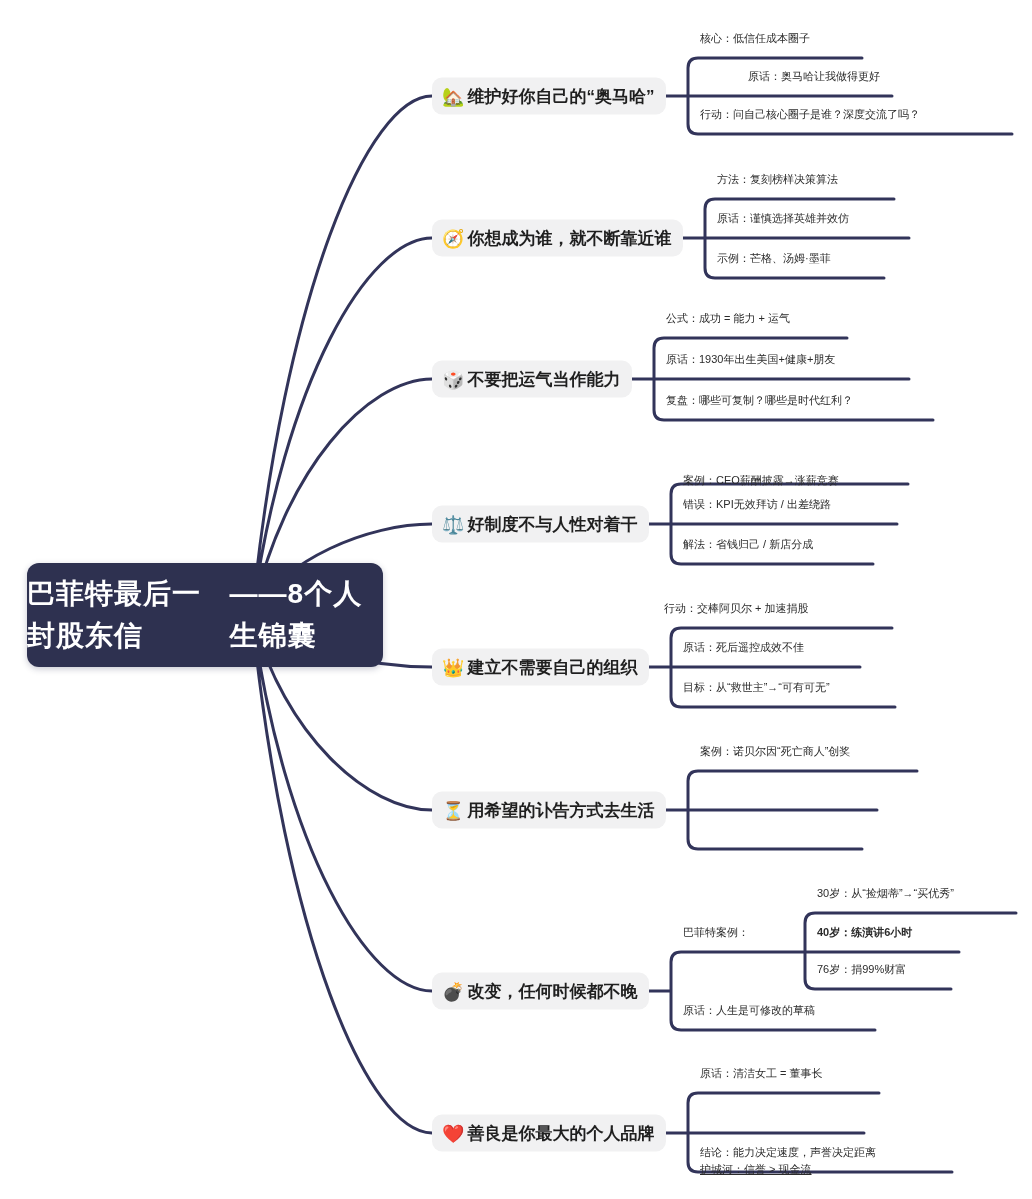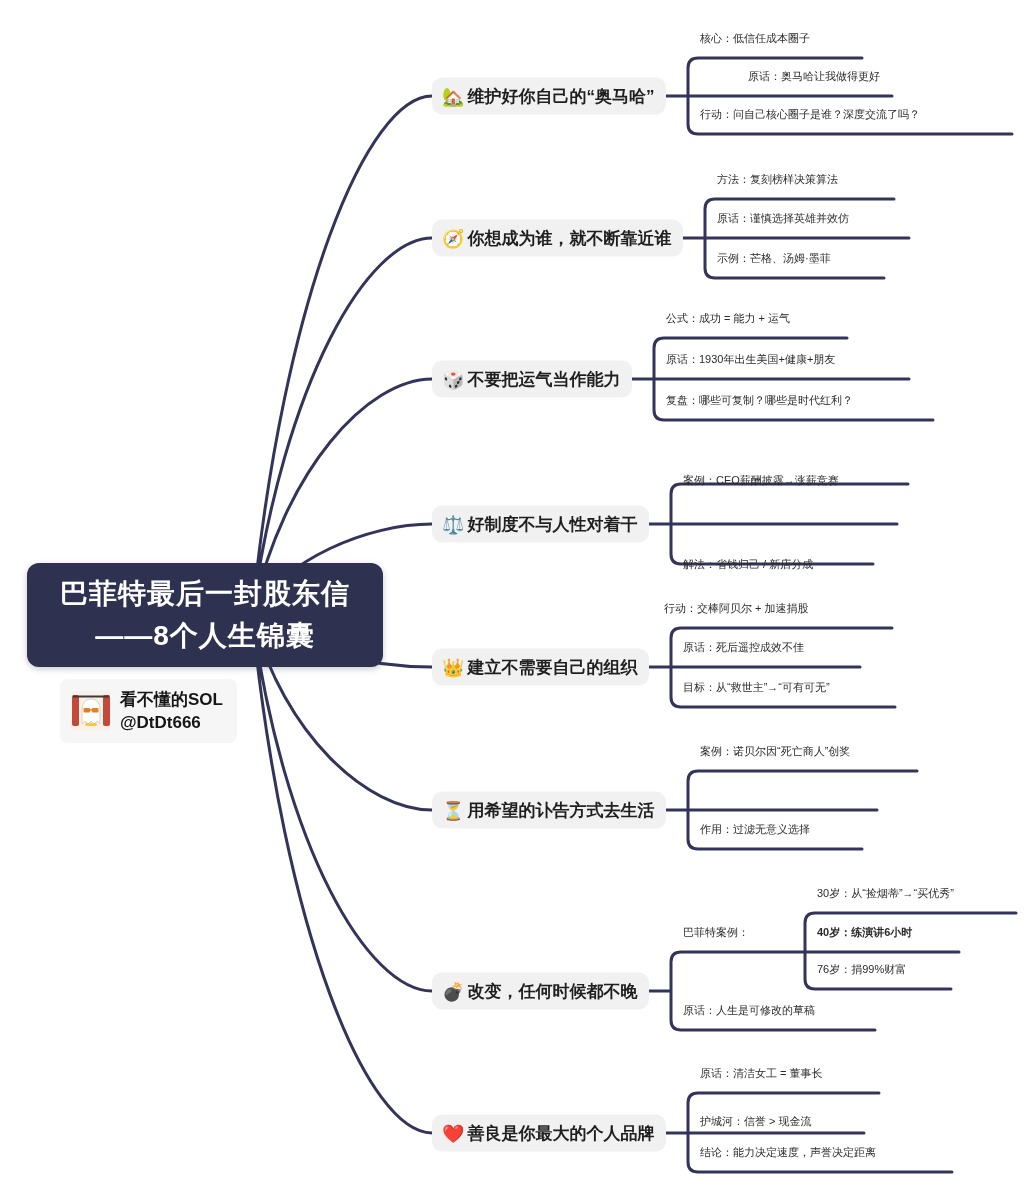"错误：KPI无效拜访 / 出差绕路" div.child { html: none -> <div>错误：KPI无效拜访 / 出差绕路</div> }
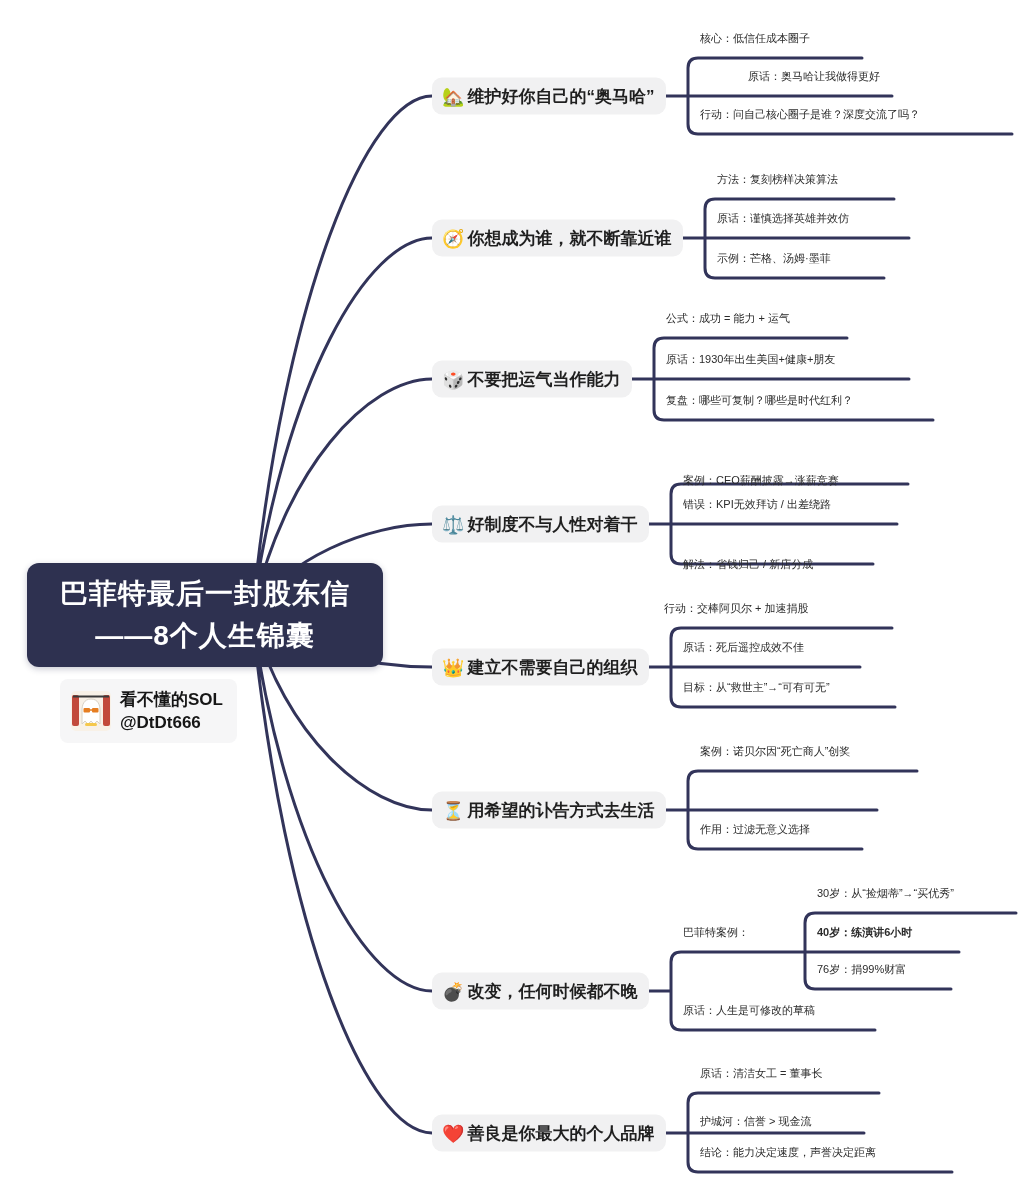"解法：省钱归己 / 新店分成" div.child { top: 551px -> 531px }
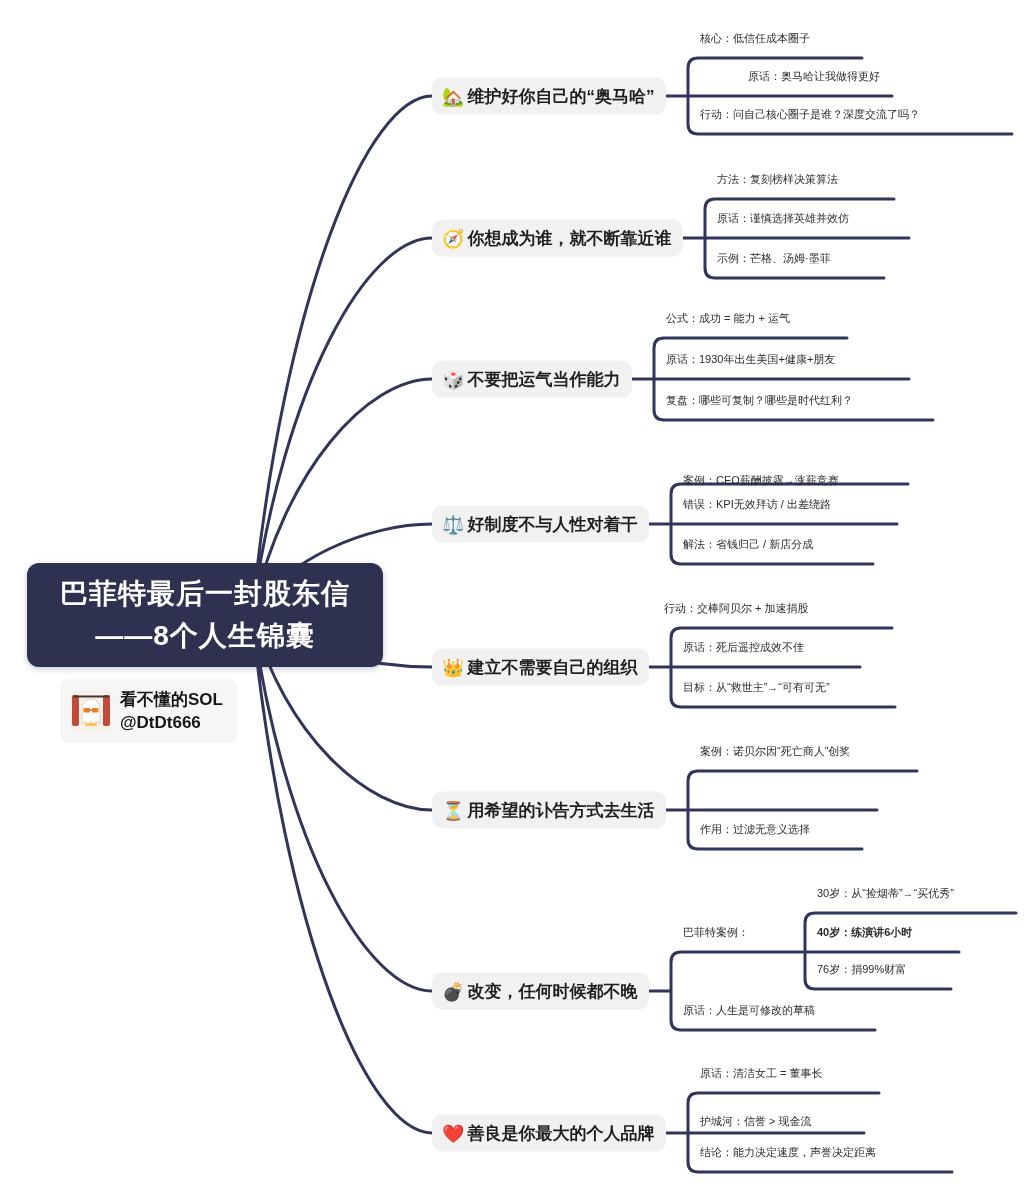"巴菲特最后一封股东信" #central { flex-direction: column -> row }
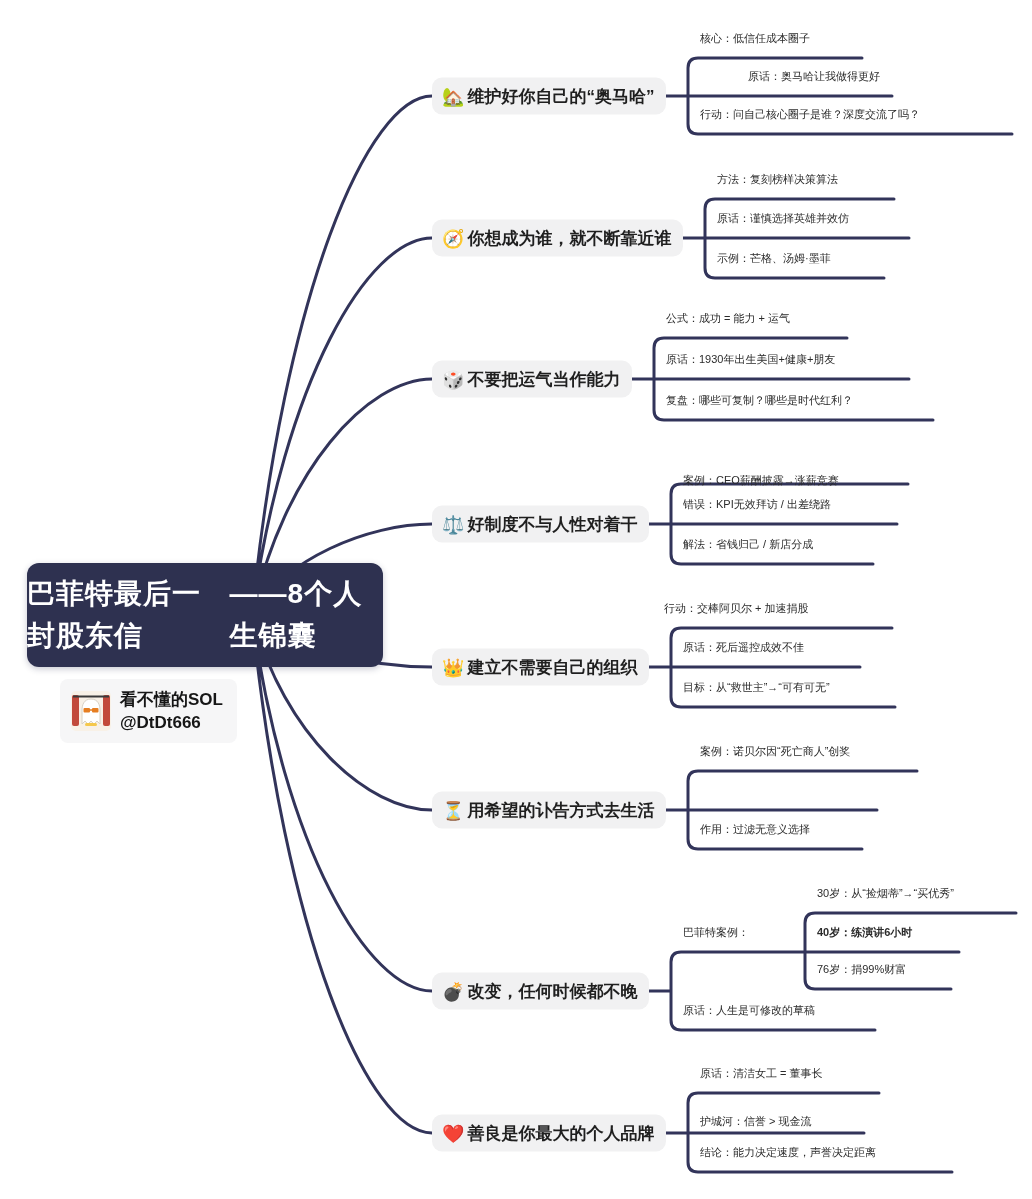"看不懂的SOL" div { html: <div> <svg> <rect></rect> <rect></rect> <rect></rect> <line></line> <path></path> <rect></rect> <rect></rect> <line></line> <rect></rect> </svg> <div> <div>看不懂的SOL</div> <div>@DtDt666</div> </div> </div> -> none }
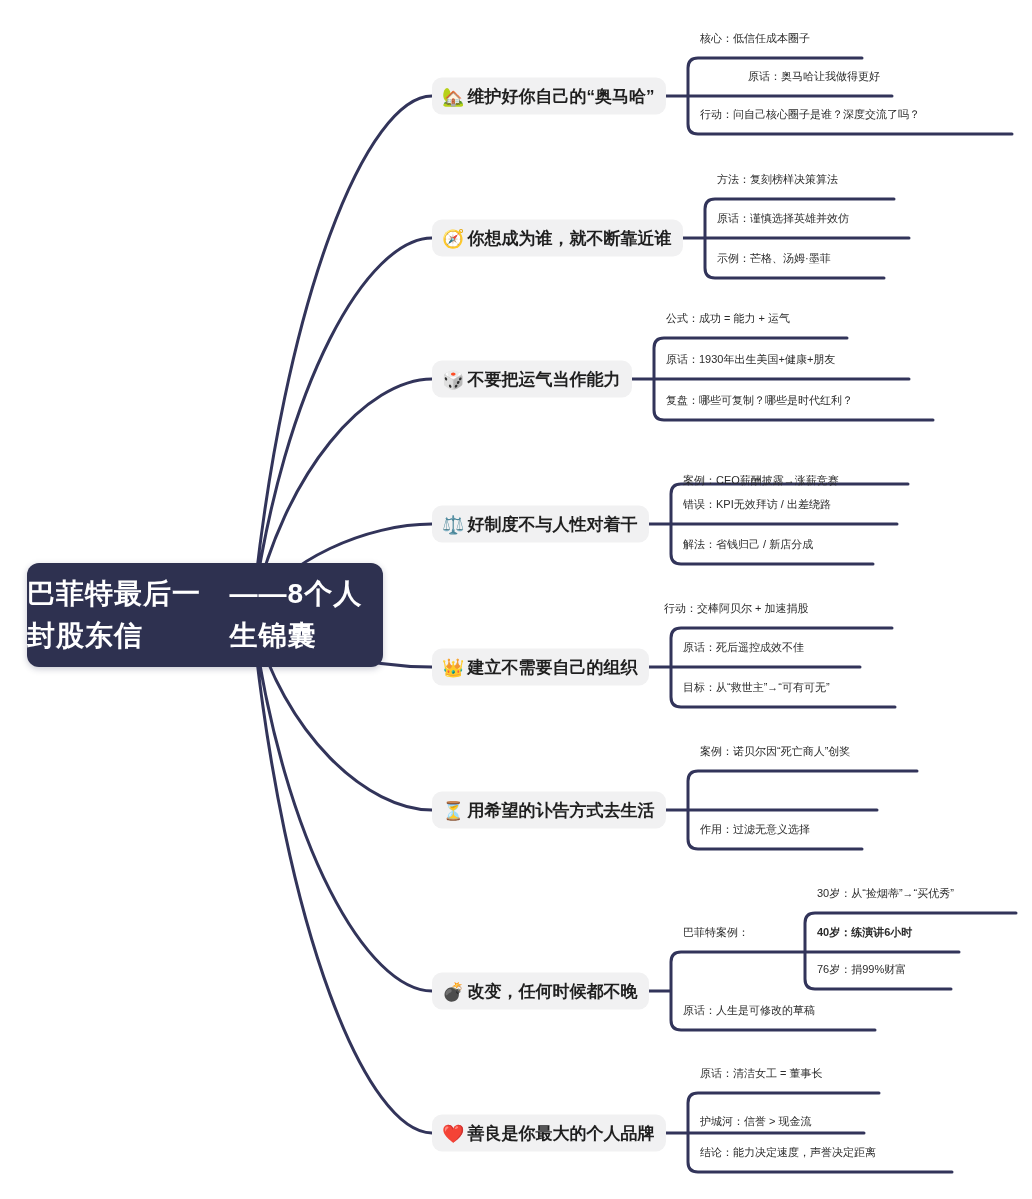"作用：过滤无意义选择" div.child { html: <div>作用：过滤无意义选择</div> -> none }
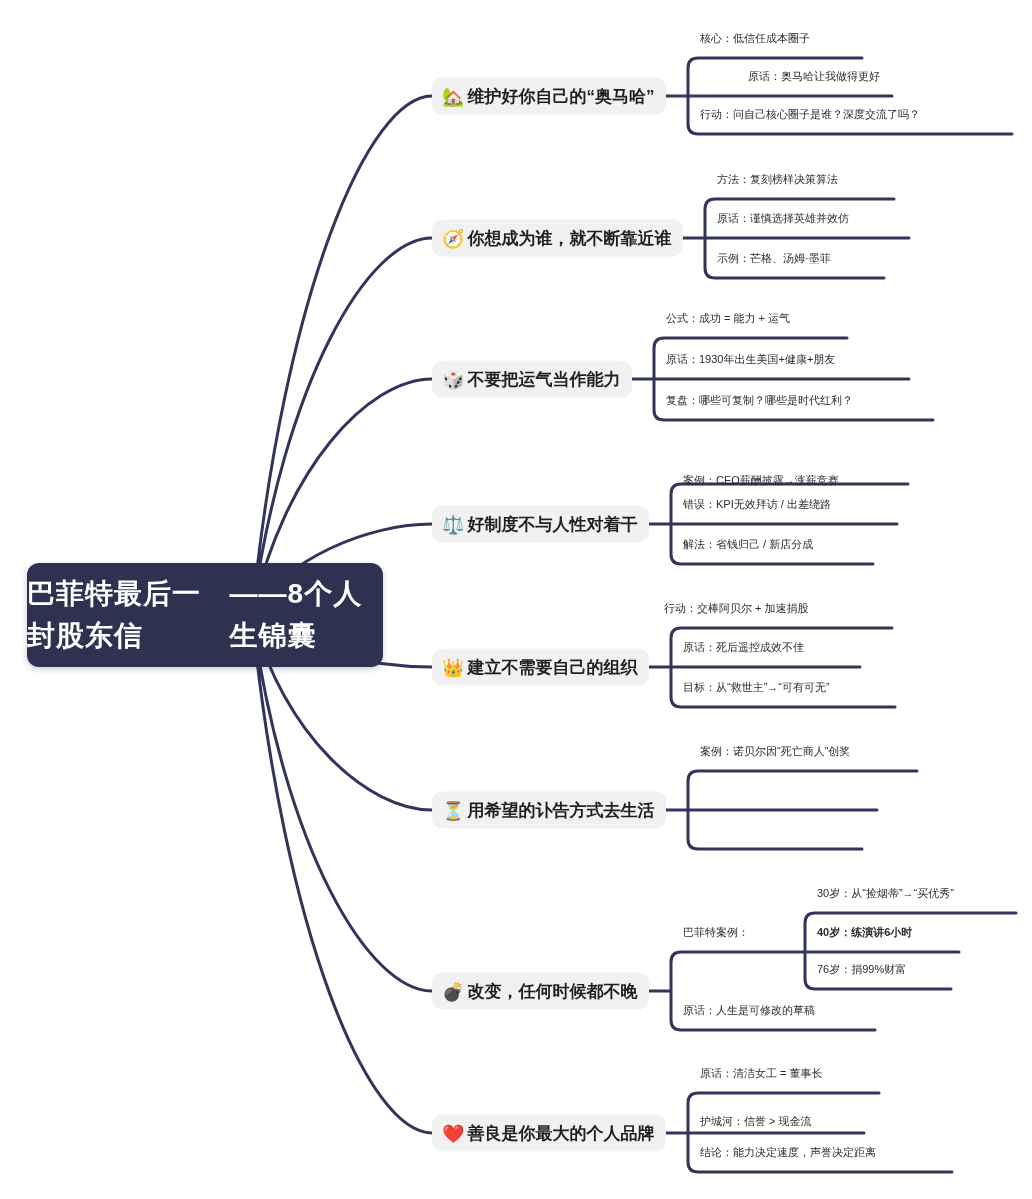"护城河：信誉 > 现金流" div.child { text-decoration: none -> underline; top: 1108px -> 1156px }
